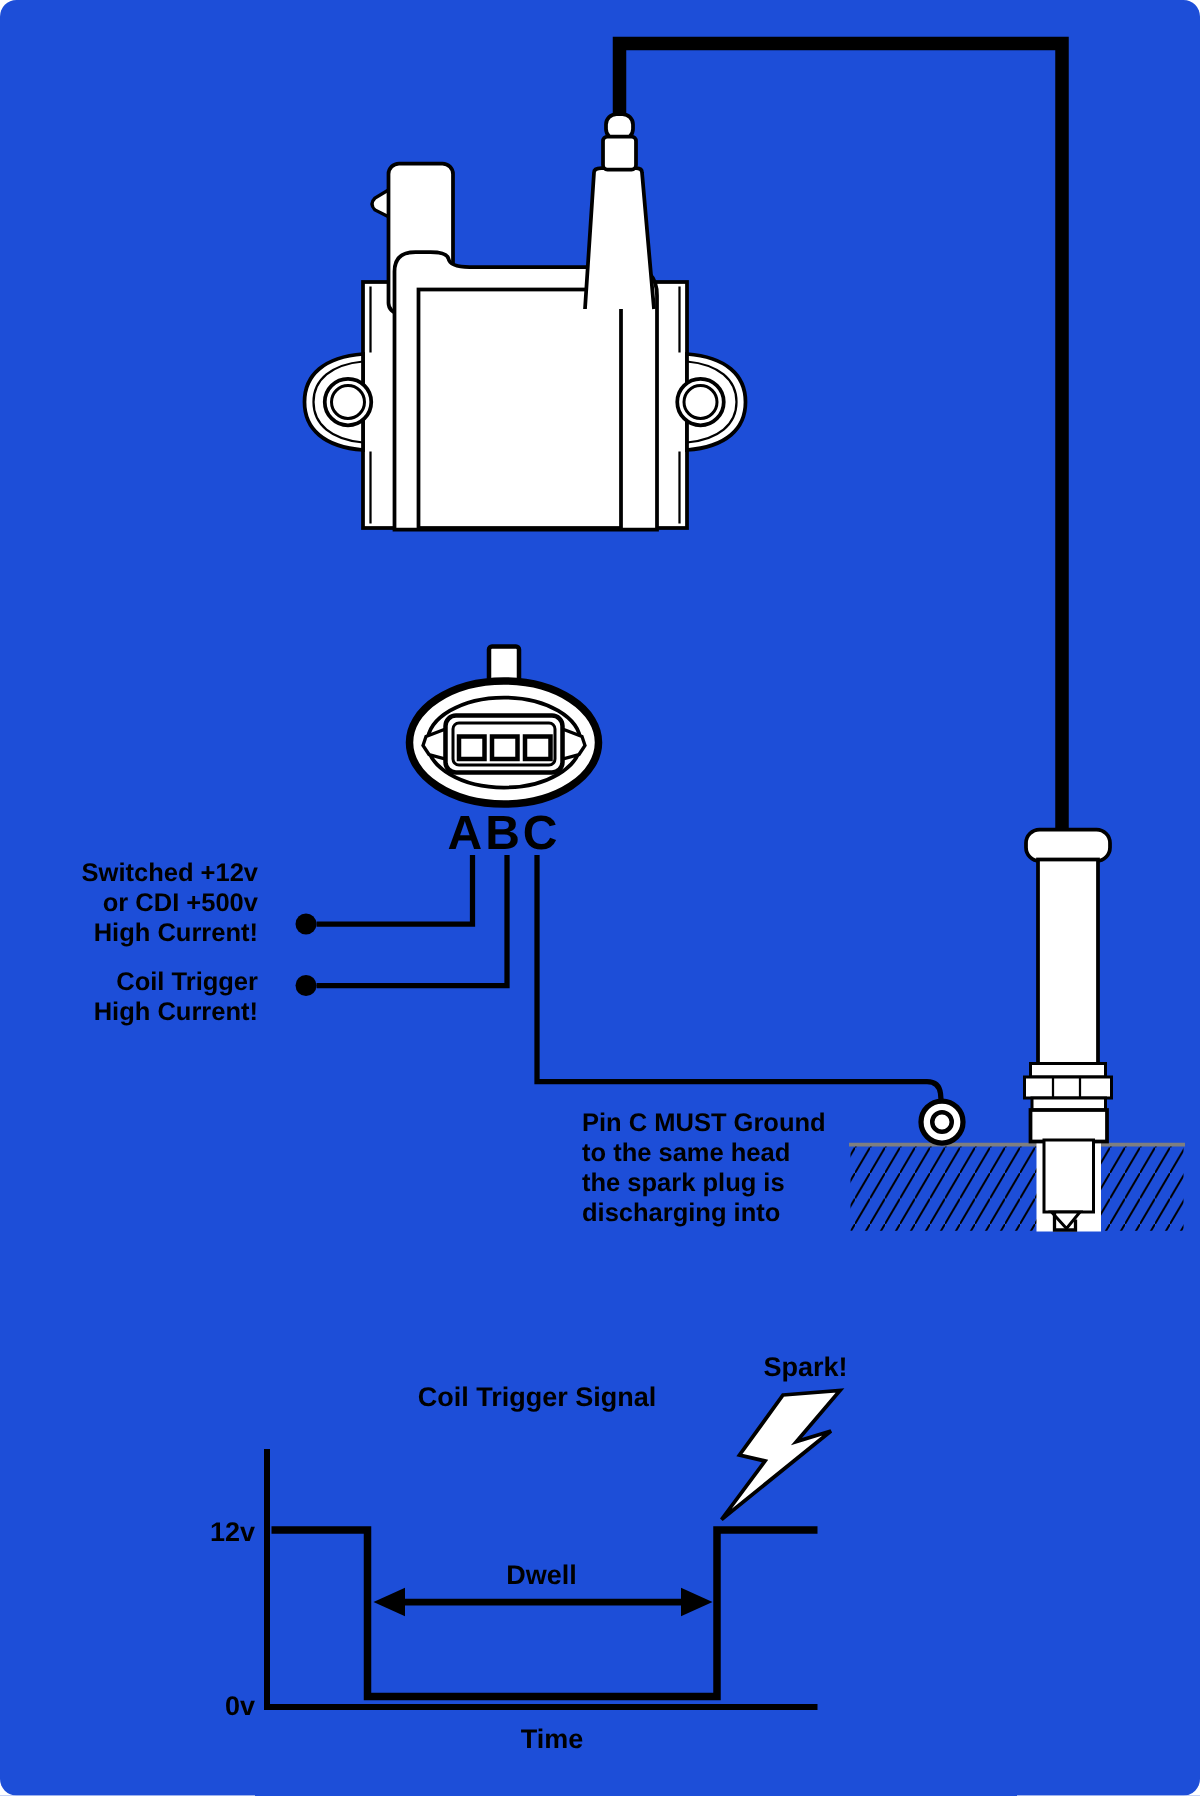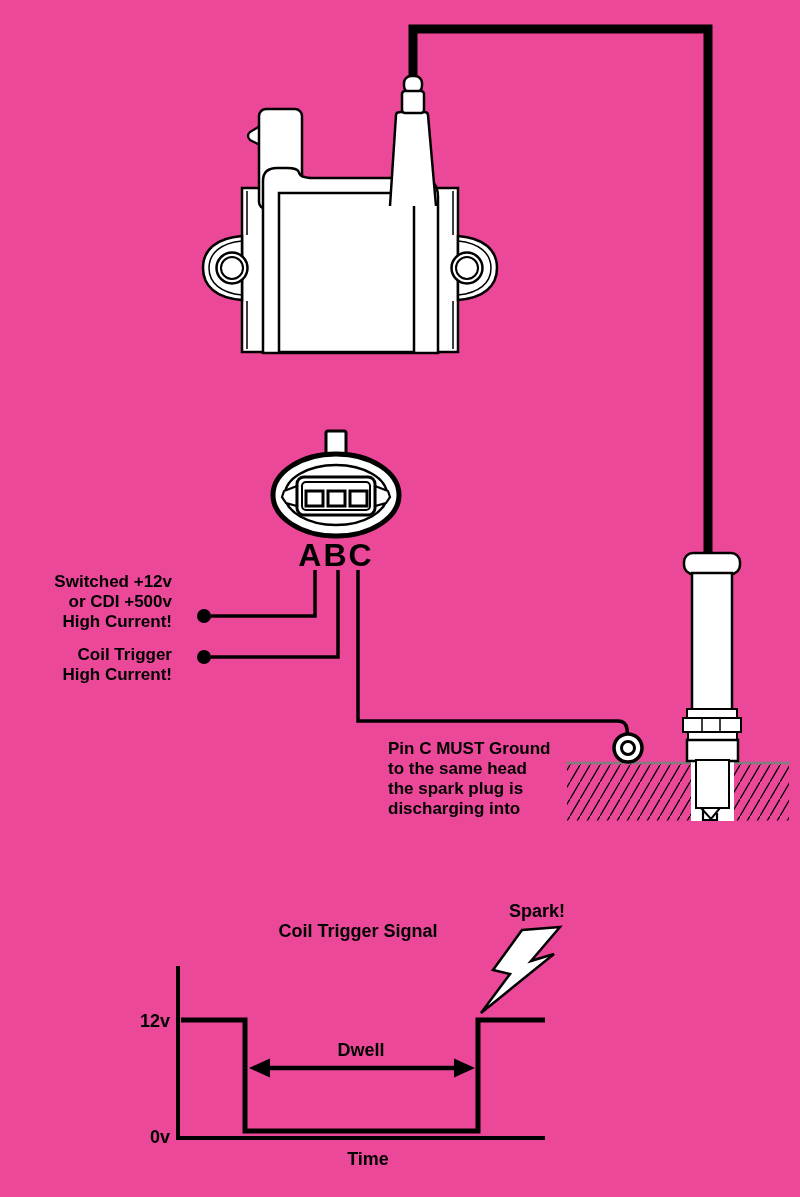"ABC" .page { background: #ec4899 -> #1d4ed8; border-radius: none -> 11px }
